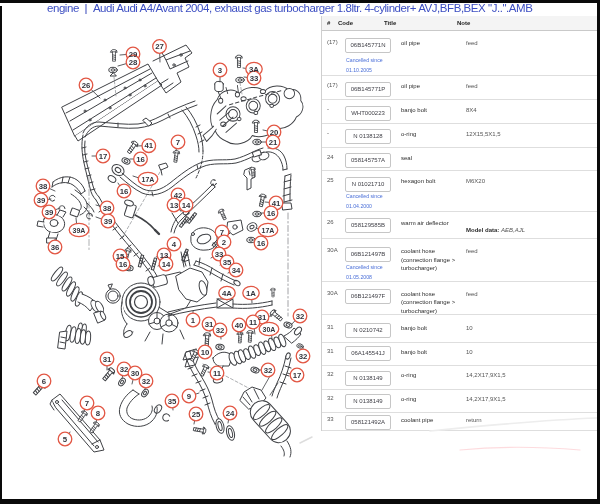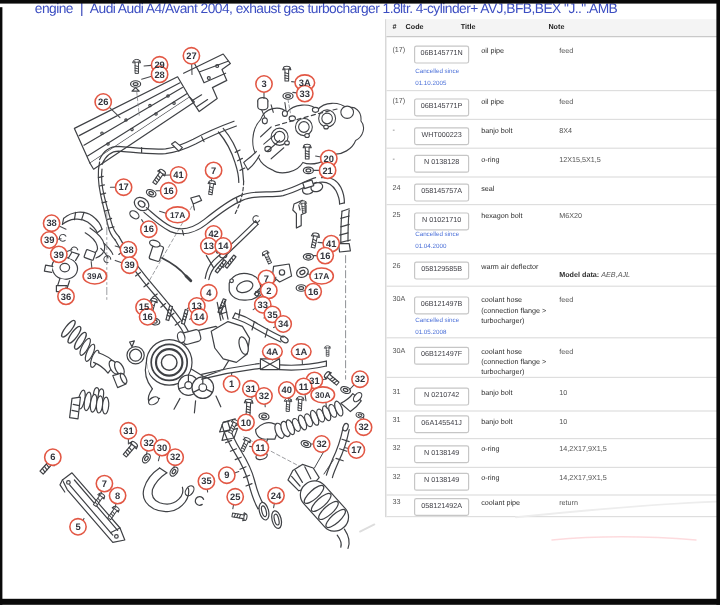"engine | Audi Audi A4/Avant" .title { left: 29px -> 47px }
